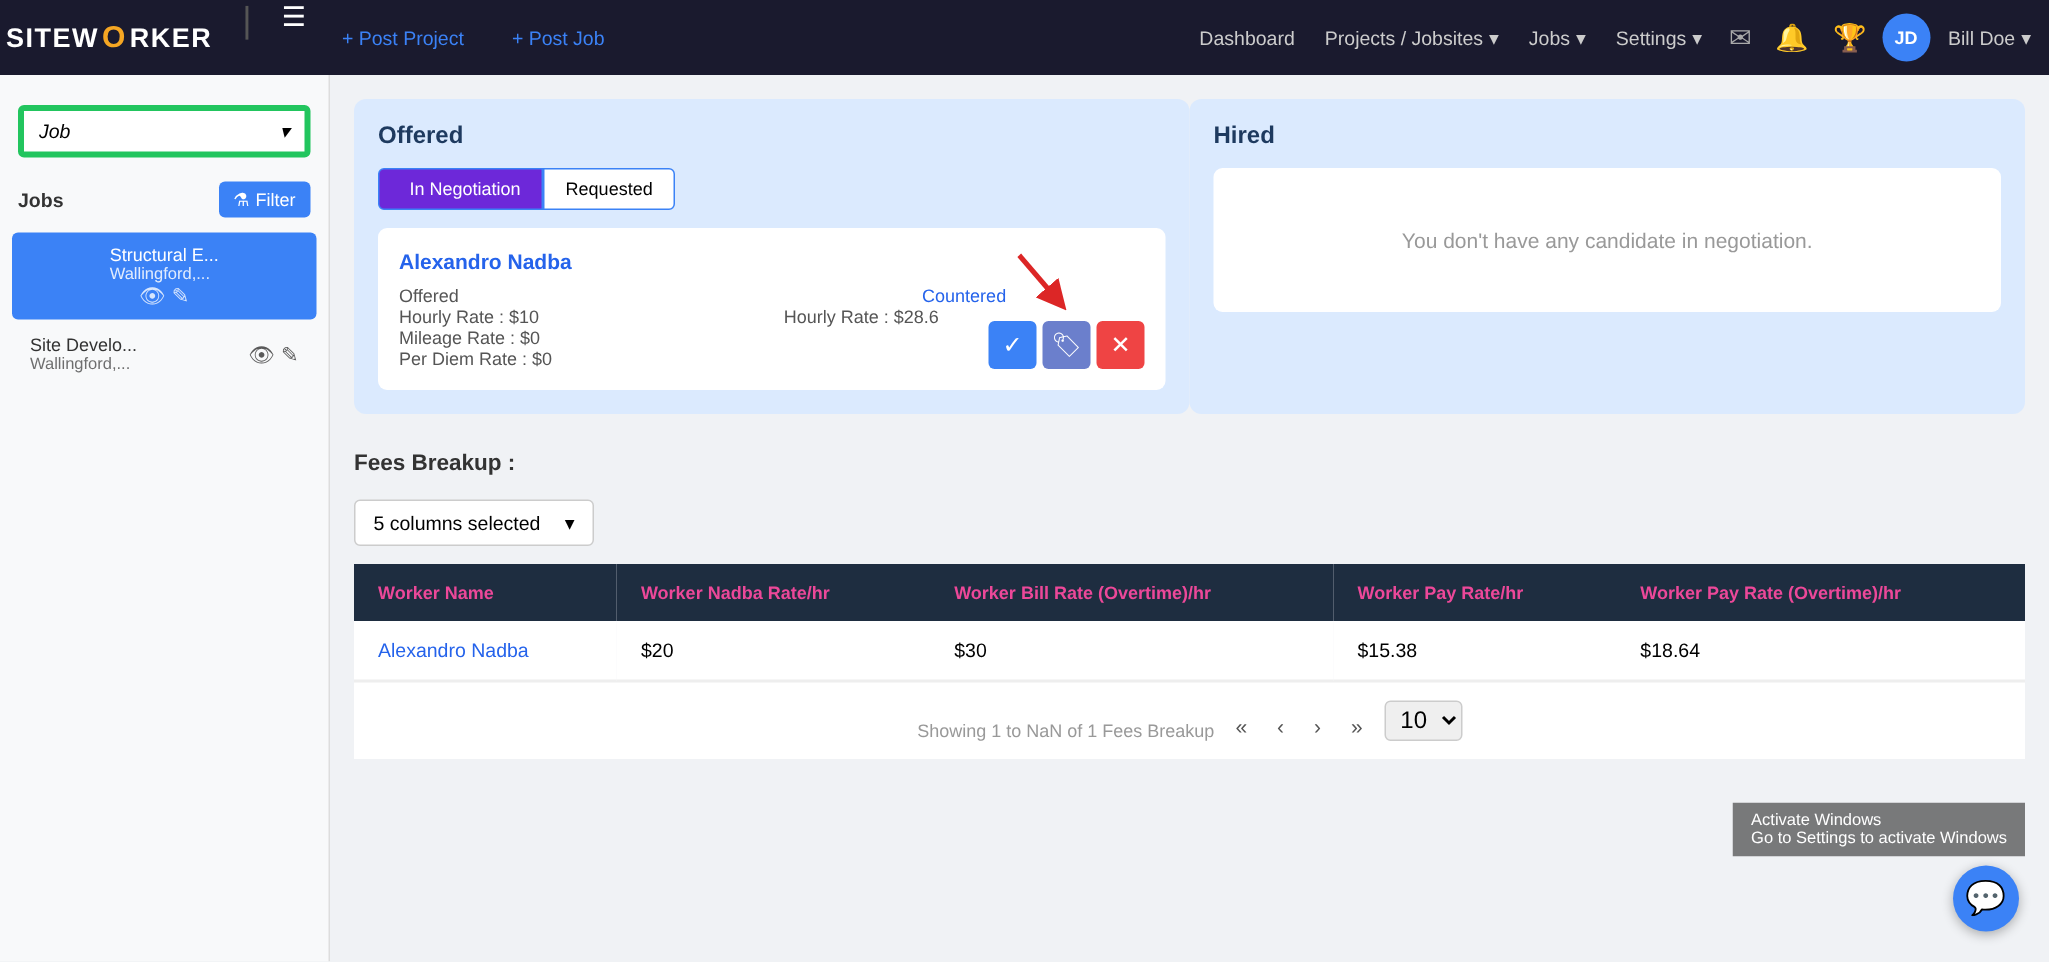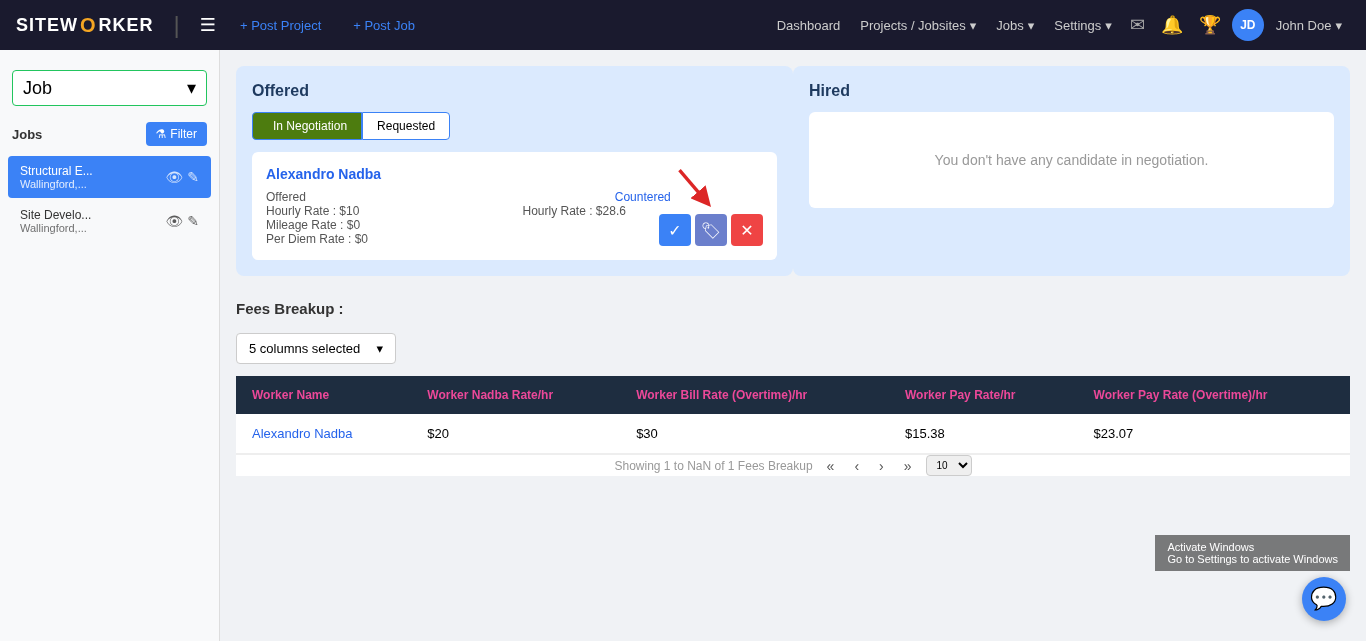"SITEW" .header { align-items: center -> none; padding: 0 16px -> 0 4px }
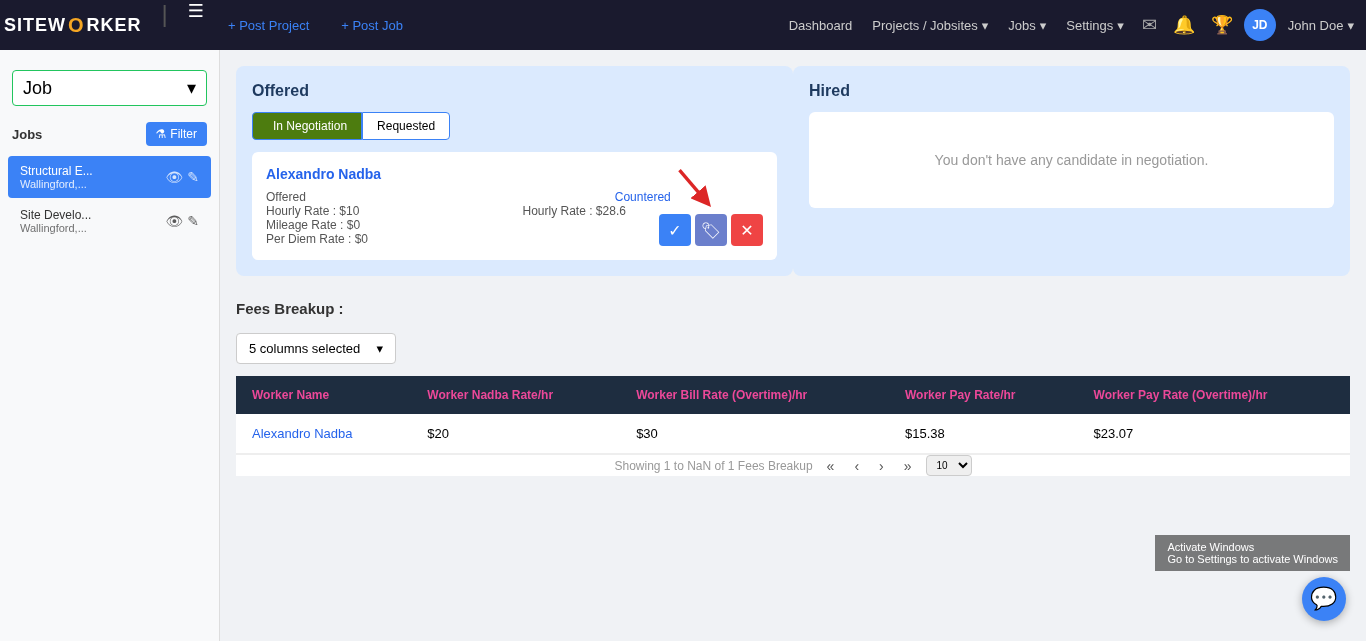"John Doe" span { text: John -> Bill }
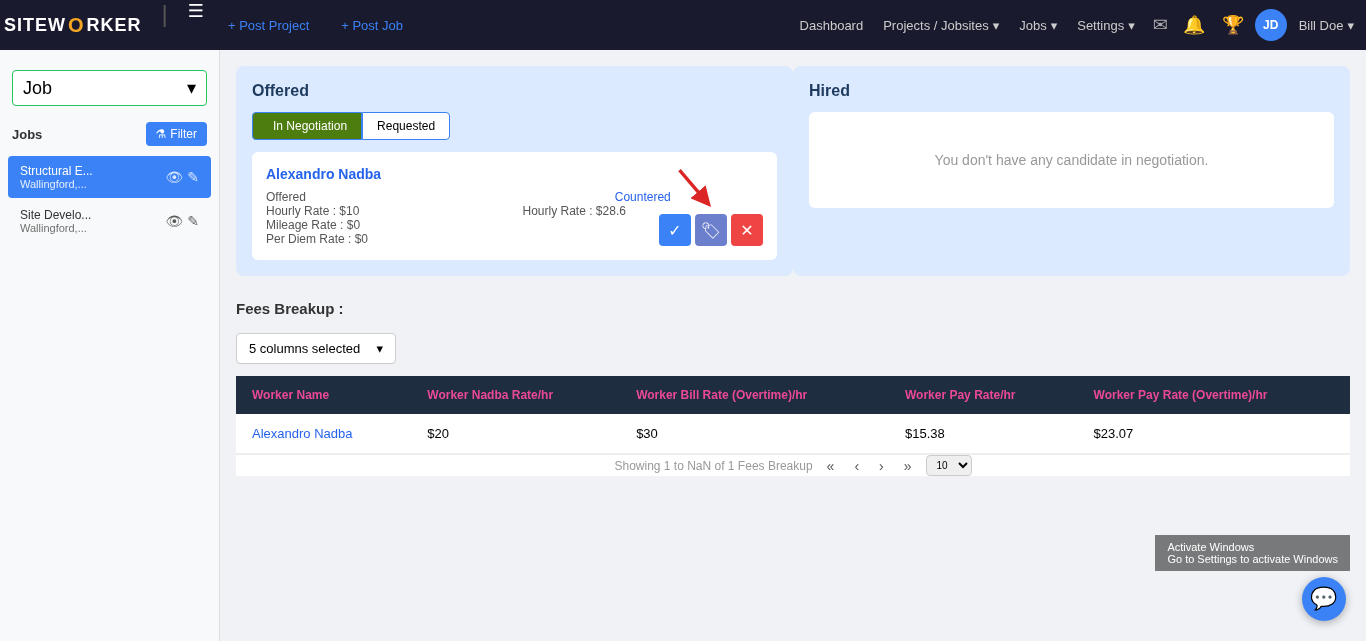"Job" .sidebar-dropdown { border: 1px solid #22c55e -> 4px solid #22c55e; font-size: 18px -> 13px; font-style: none -> italic }
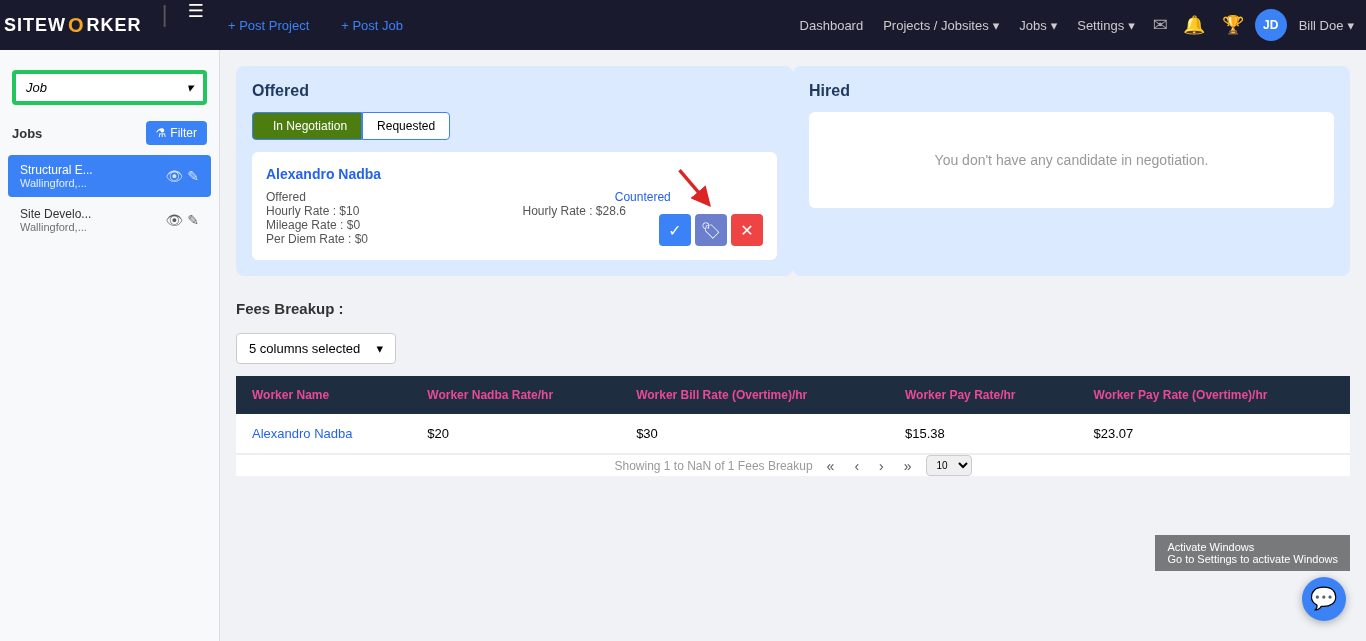"In Negotiation" .tab-btn.active { background: #4d7c0f -> #6d28d9 }
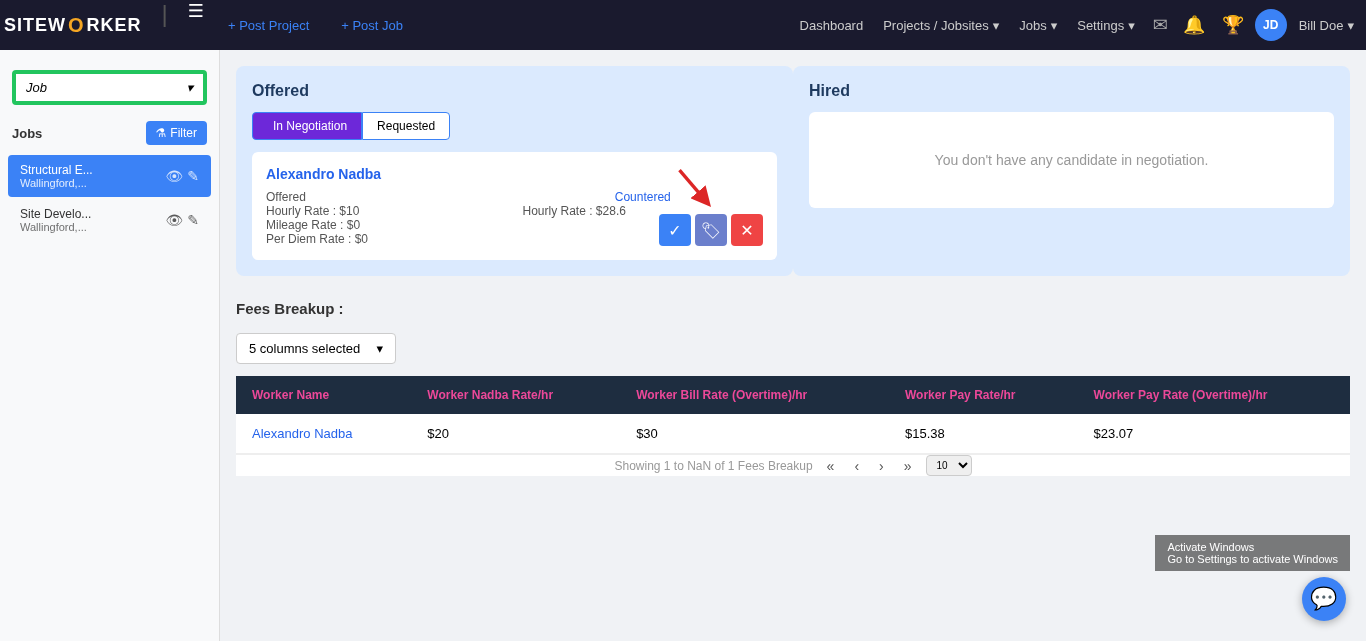"Structural E..." .sidebar-item.active { flex-direction: none -> column }
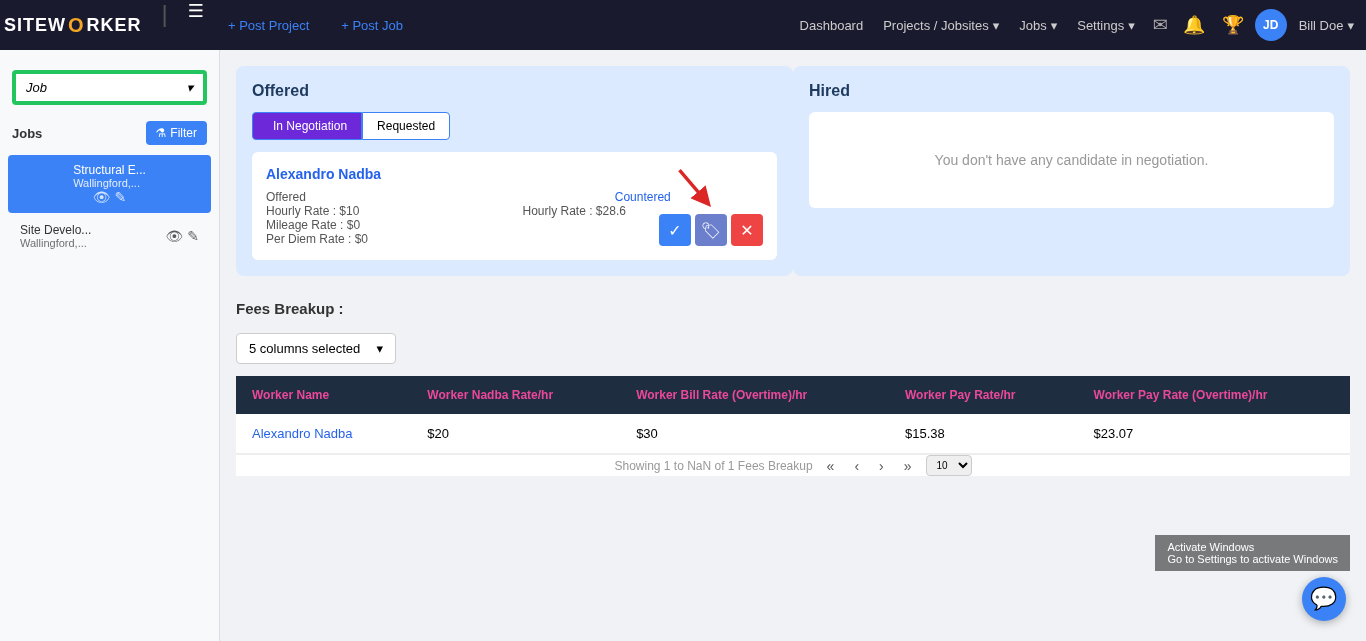"$23.07" td { text: $23.07 -> $18.64 }
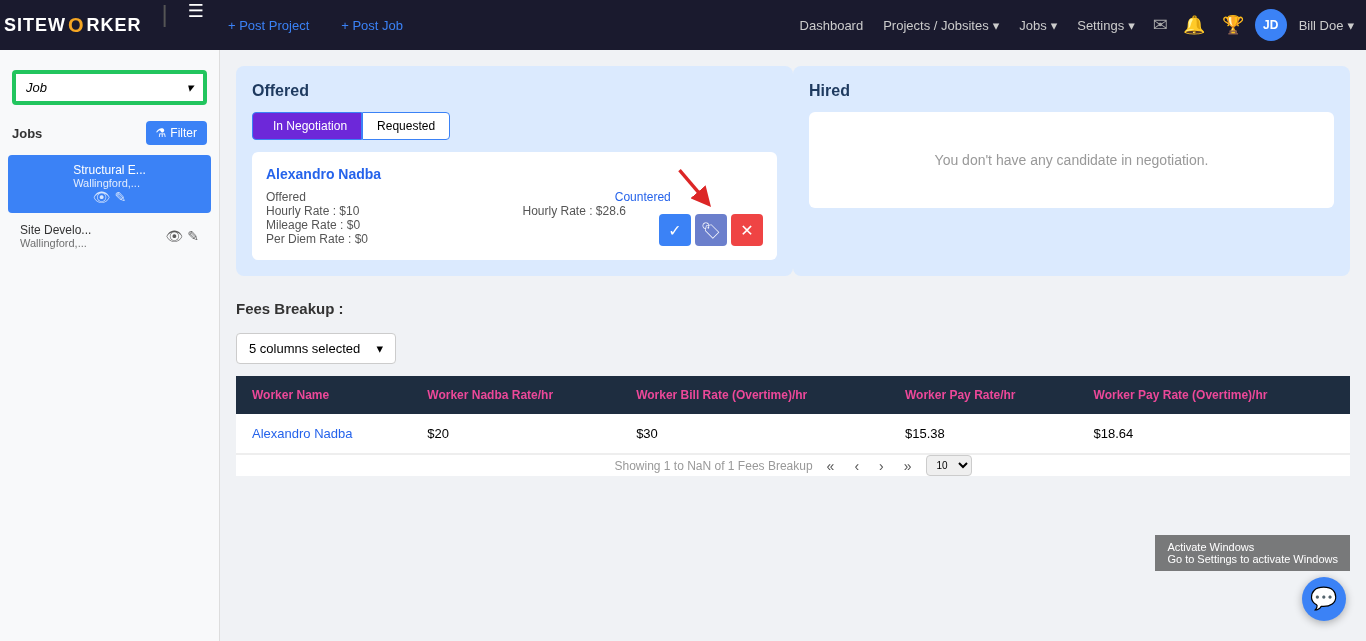"Showing 1 to NaN of" .pagination-bar { align-items: center -> flex-end; padding: 0 16px -> 12px 16px }
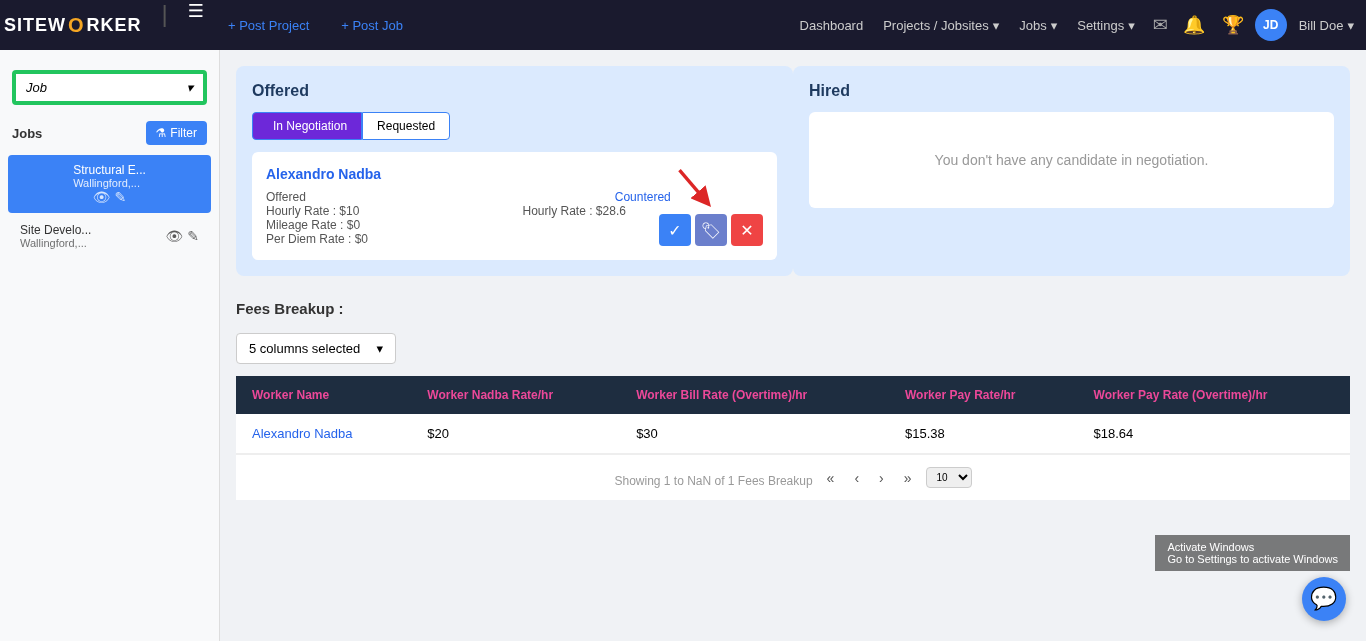"10" .page-size-select { font-size: 10px -> 16px }
